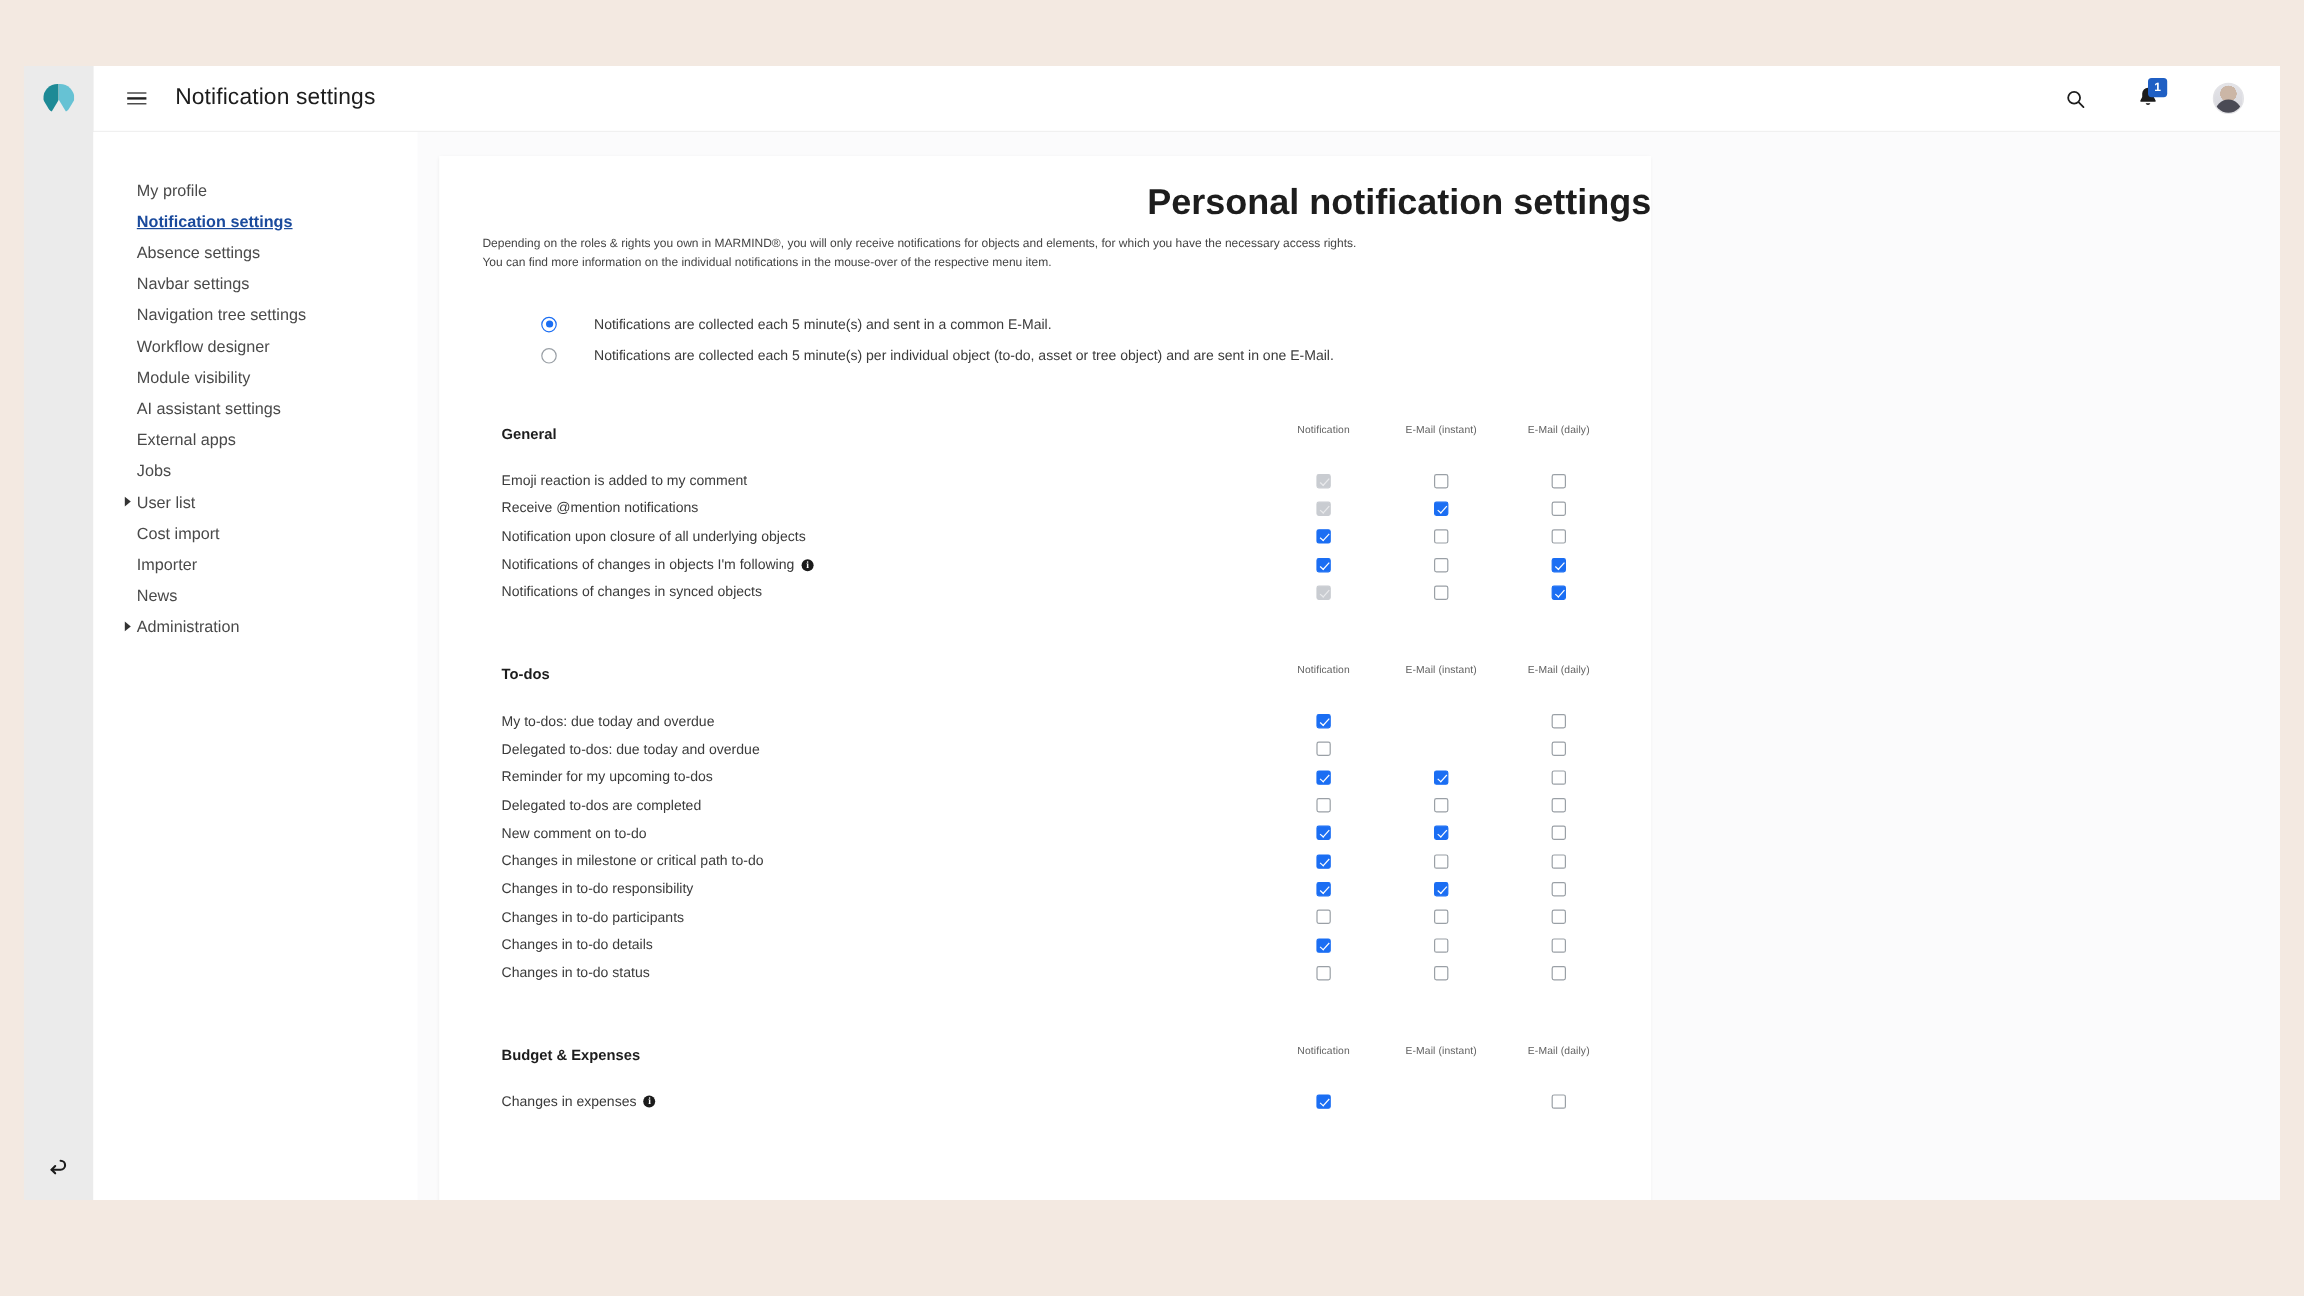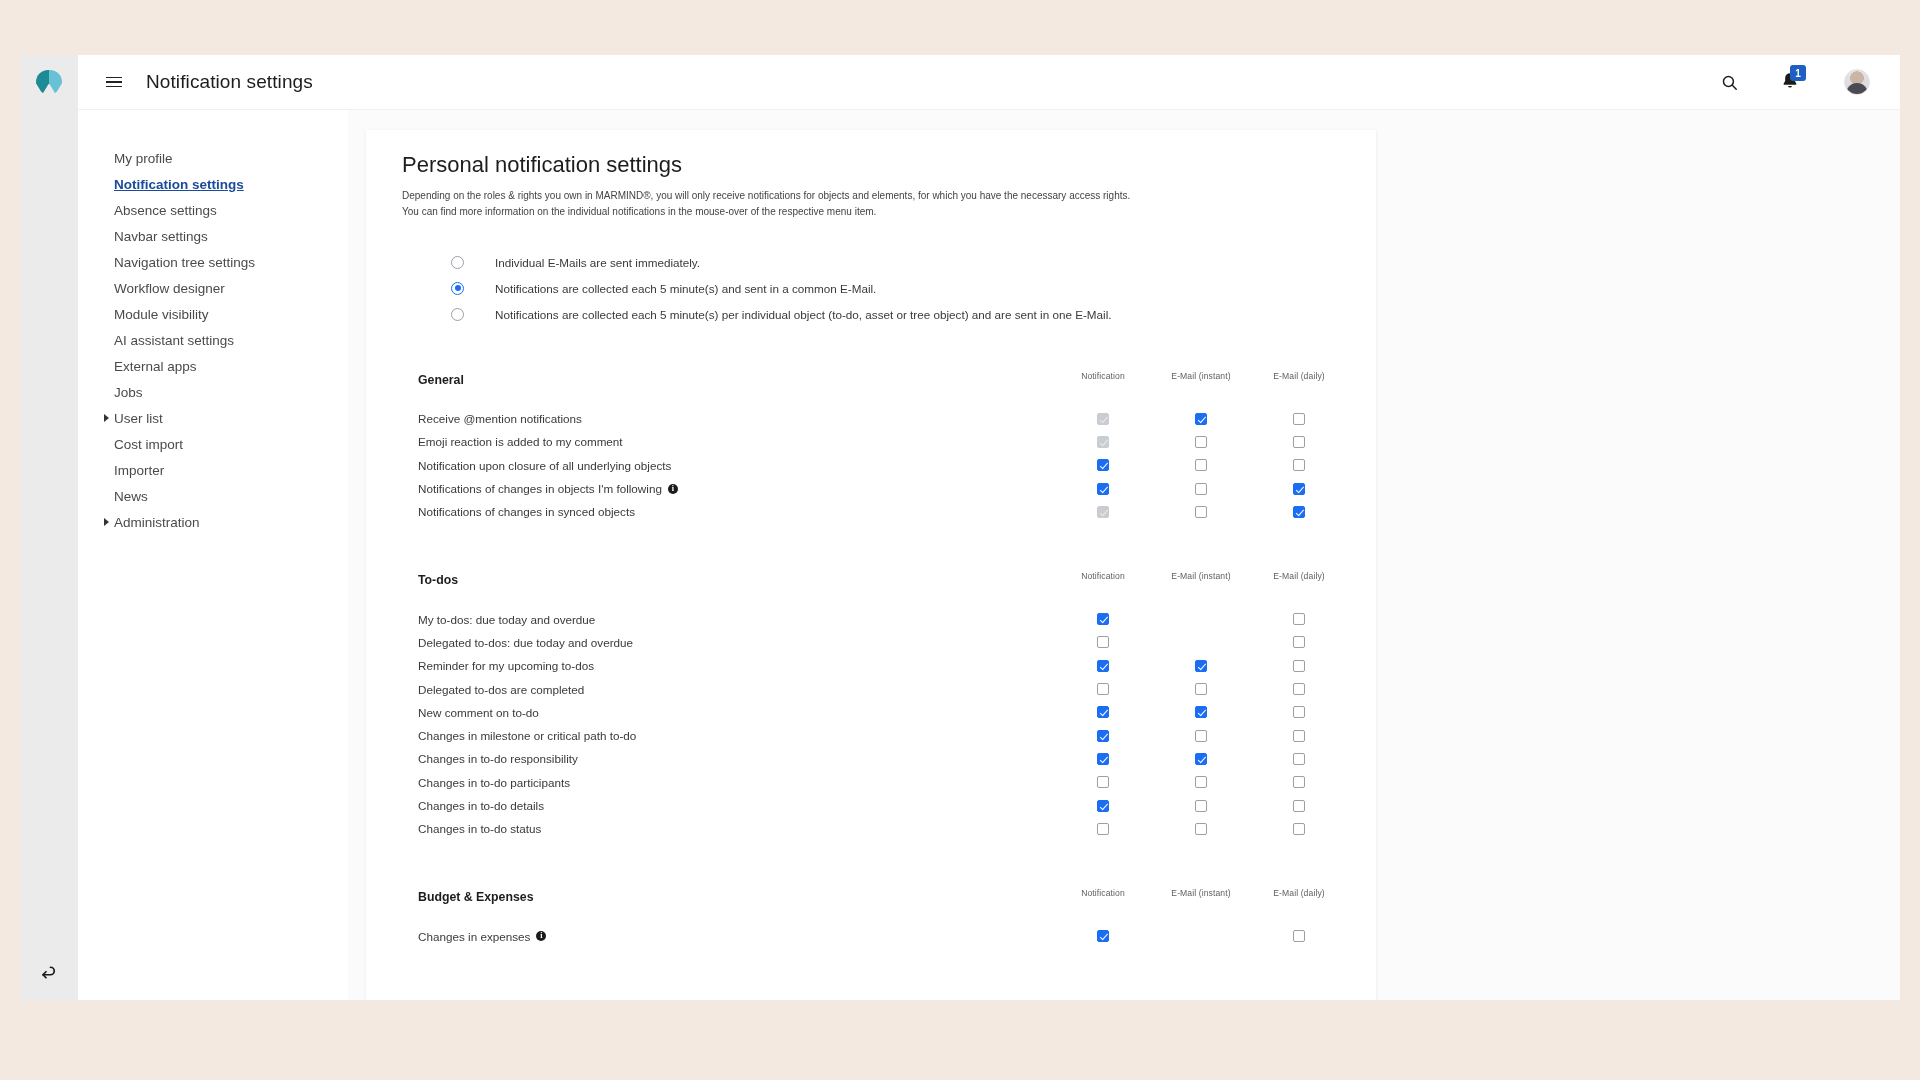"Personal notification settings" .page-title { font-size: 22px -> 30px; font-weight: 400 -> 700; text-align: none -> right }
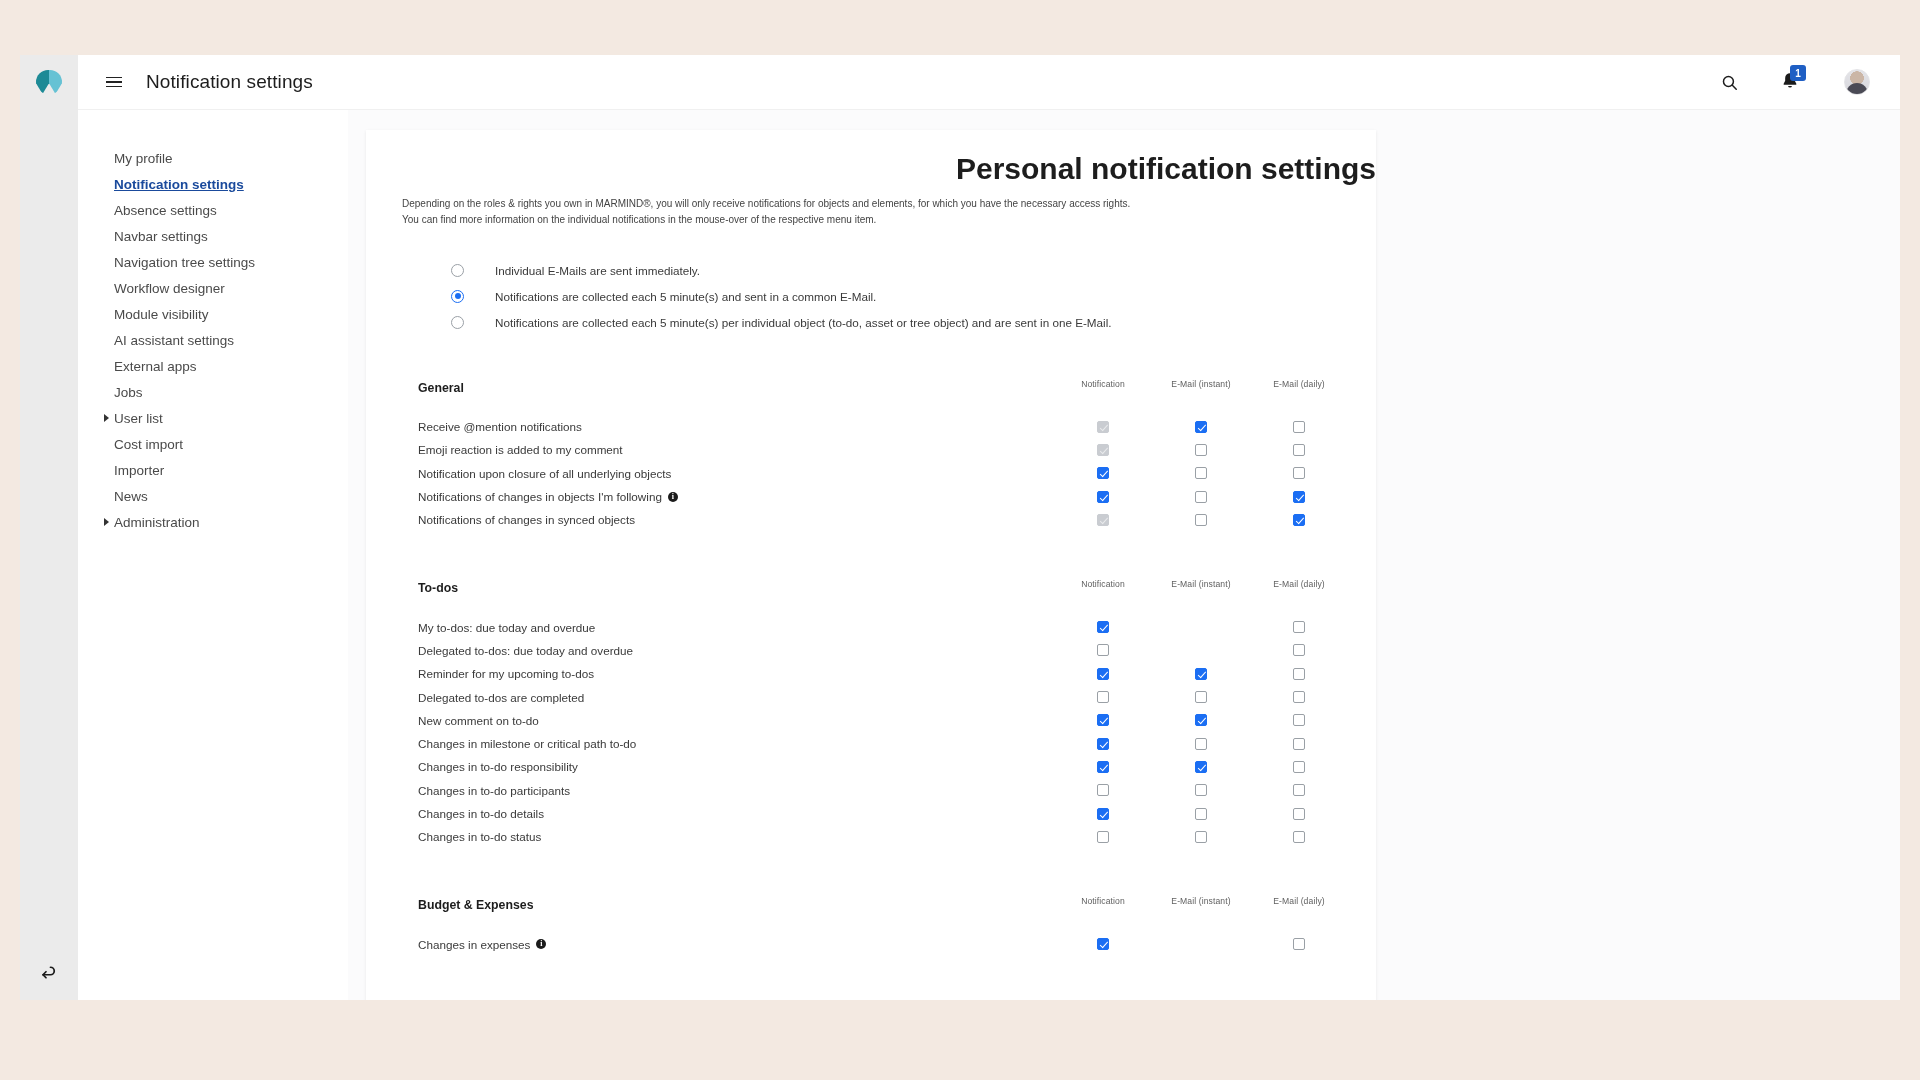"Individual E-Mails are sent immediately." div.radio-row { html: <div> <span></span> <span>Individual E-Mails are sent immediately.</span> </div> -> none }
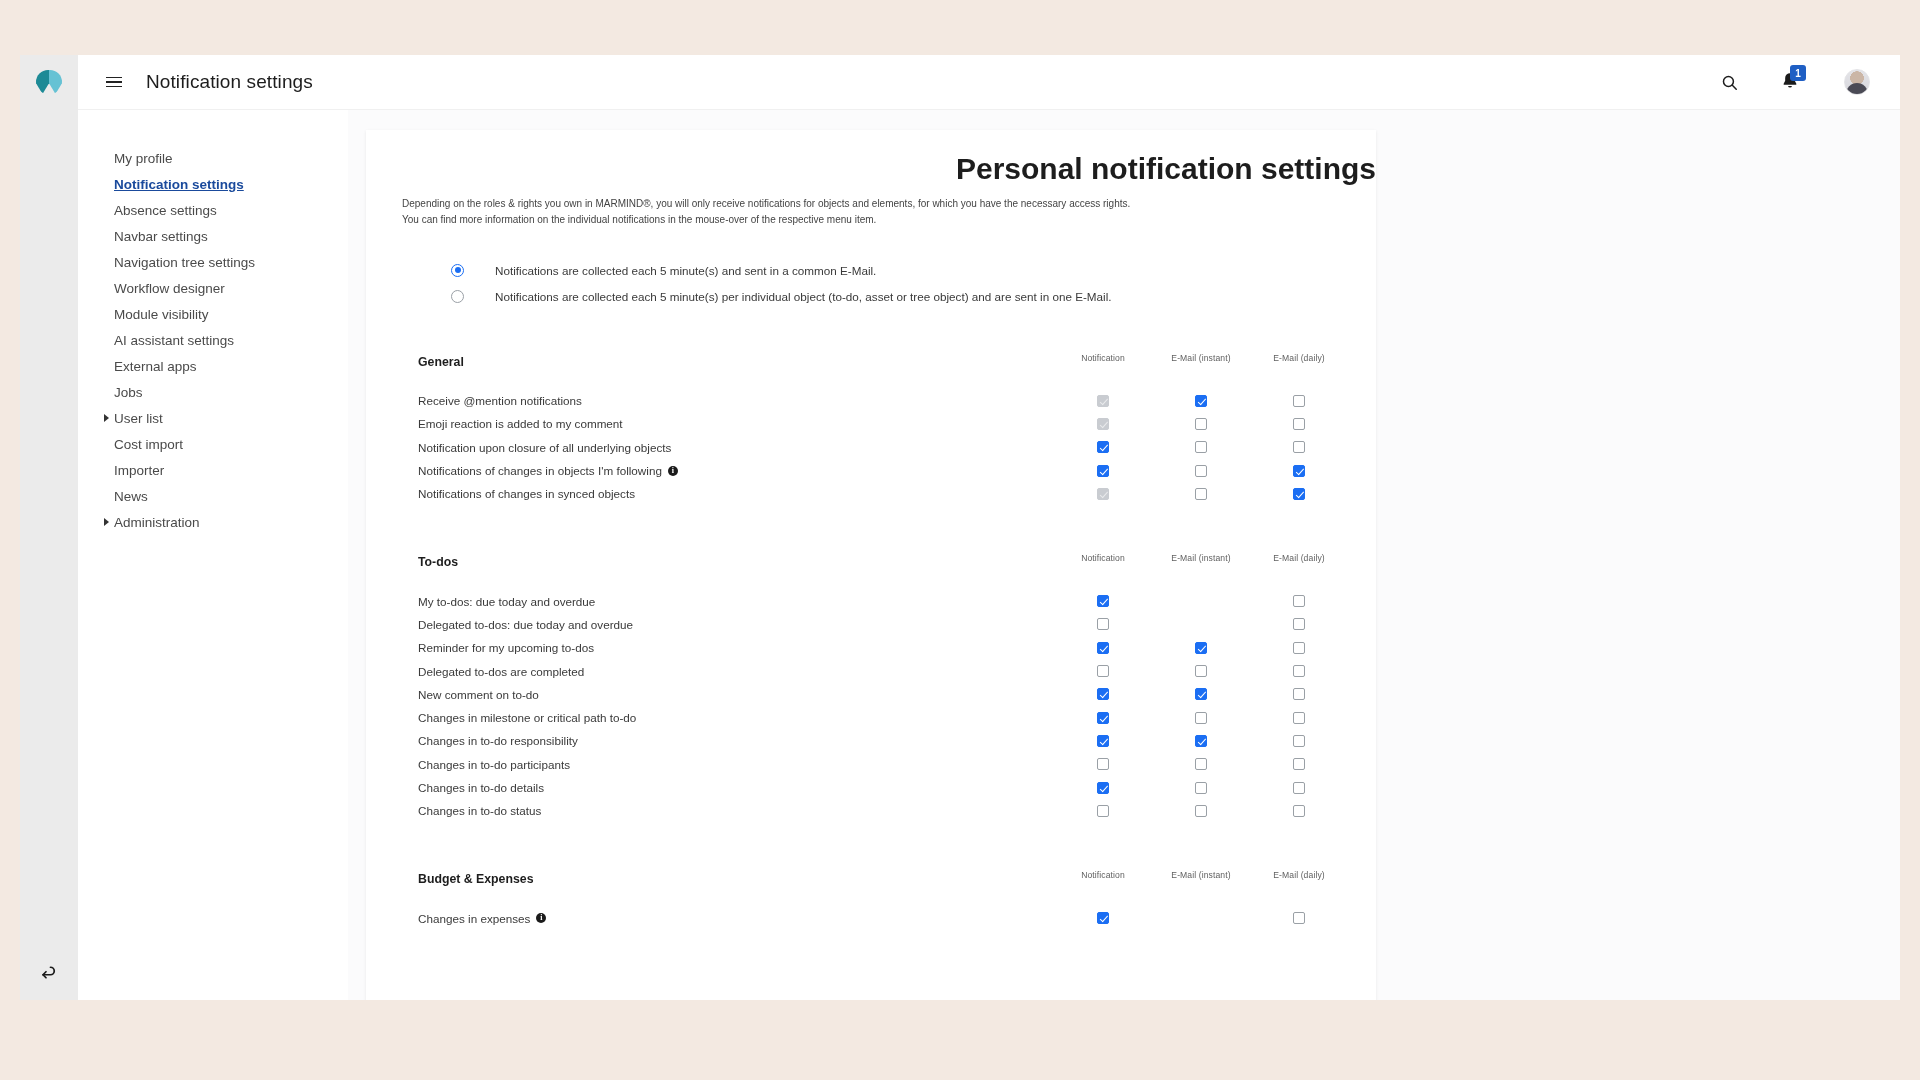"Receive @mention notifications" div.row { order: before "Emoji reaction is added to" -> after "Emoji reaction is added to" }
